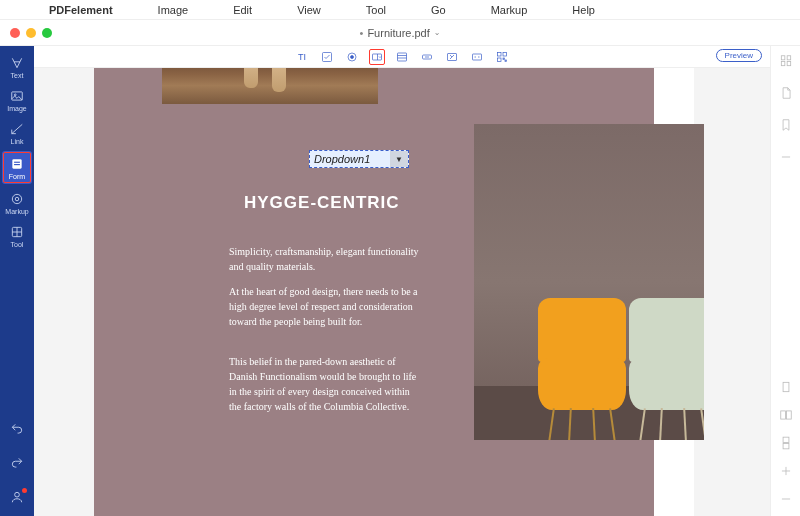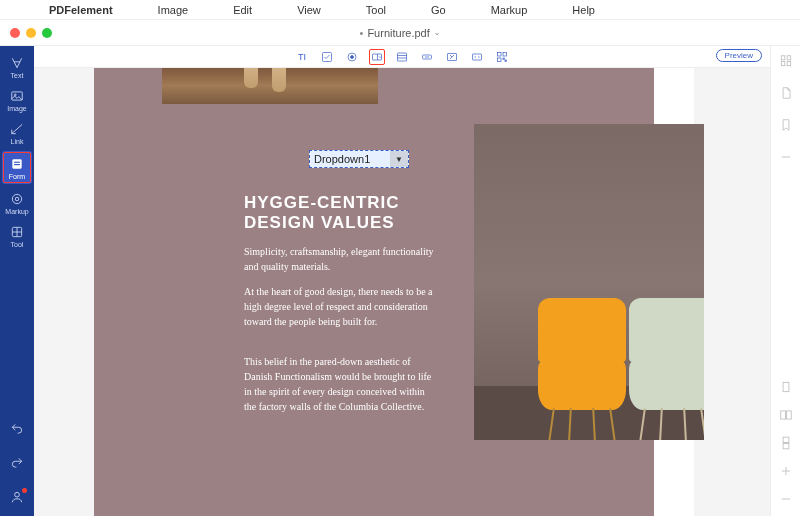"Dropdown1" .ddbox { font-style: none -> italic }
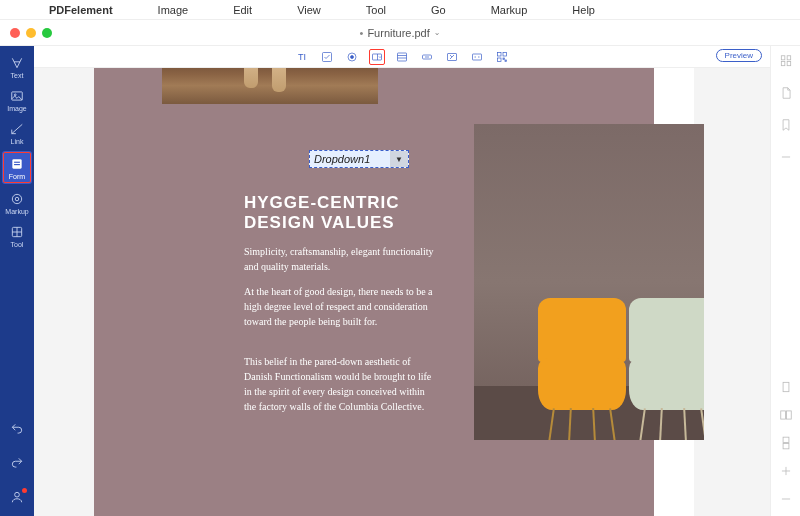"DESIGN VALUES" div.heading2 { html: <div>DESIGN VALUES</div> -> none }
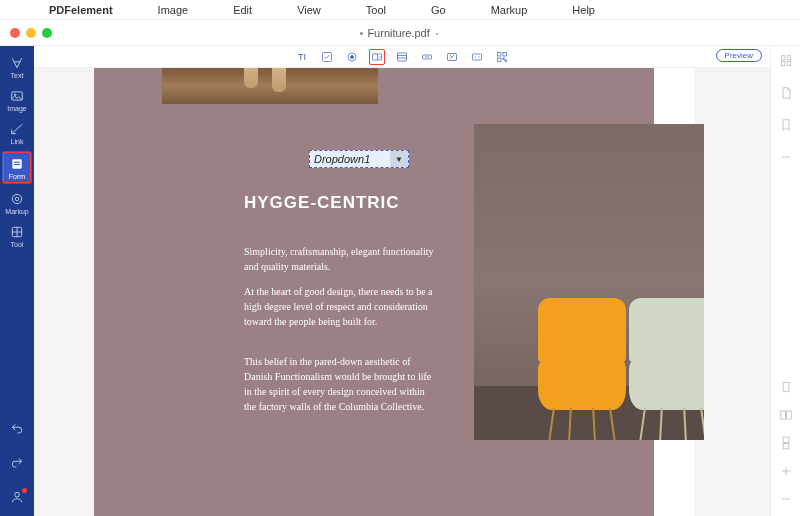"Simplicity, craftsmanship, elegant" .para { left: 150px -> 135px }
